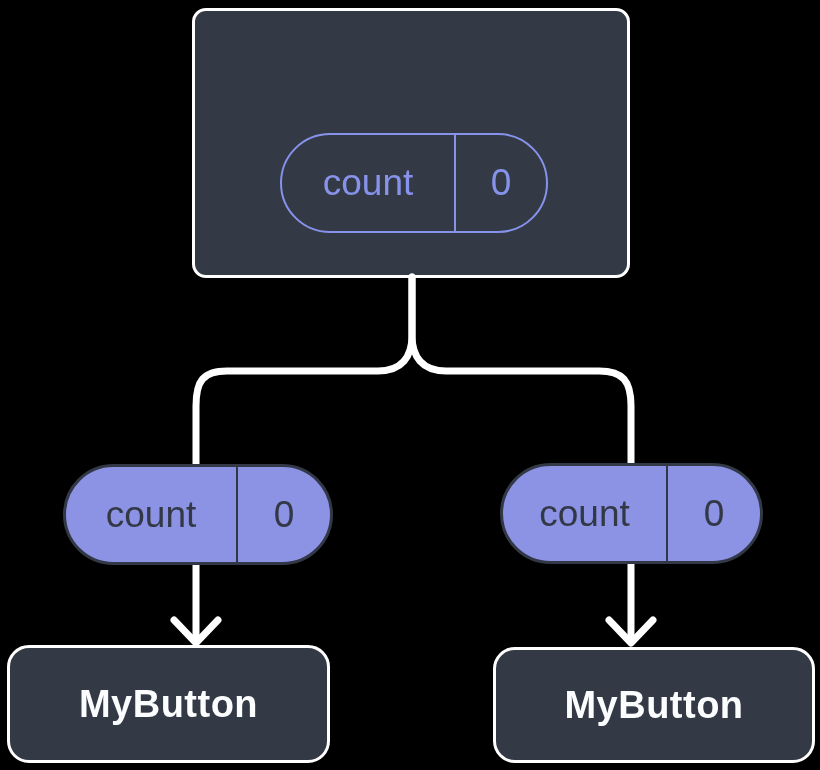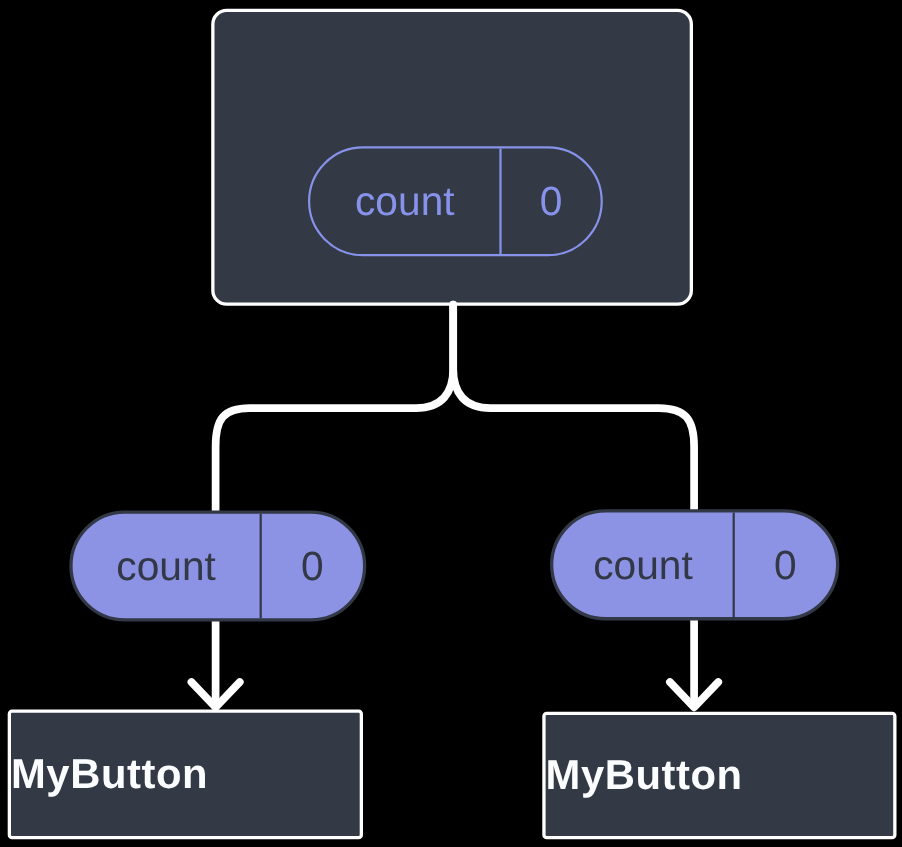"MyButton" .box-leaf { border-radius: 4px -> 22px; justify-content: none -> center }
